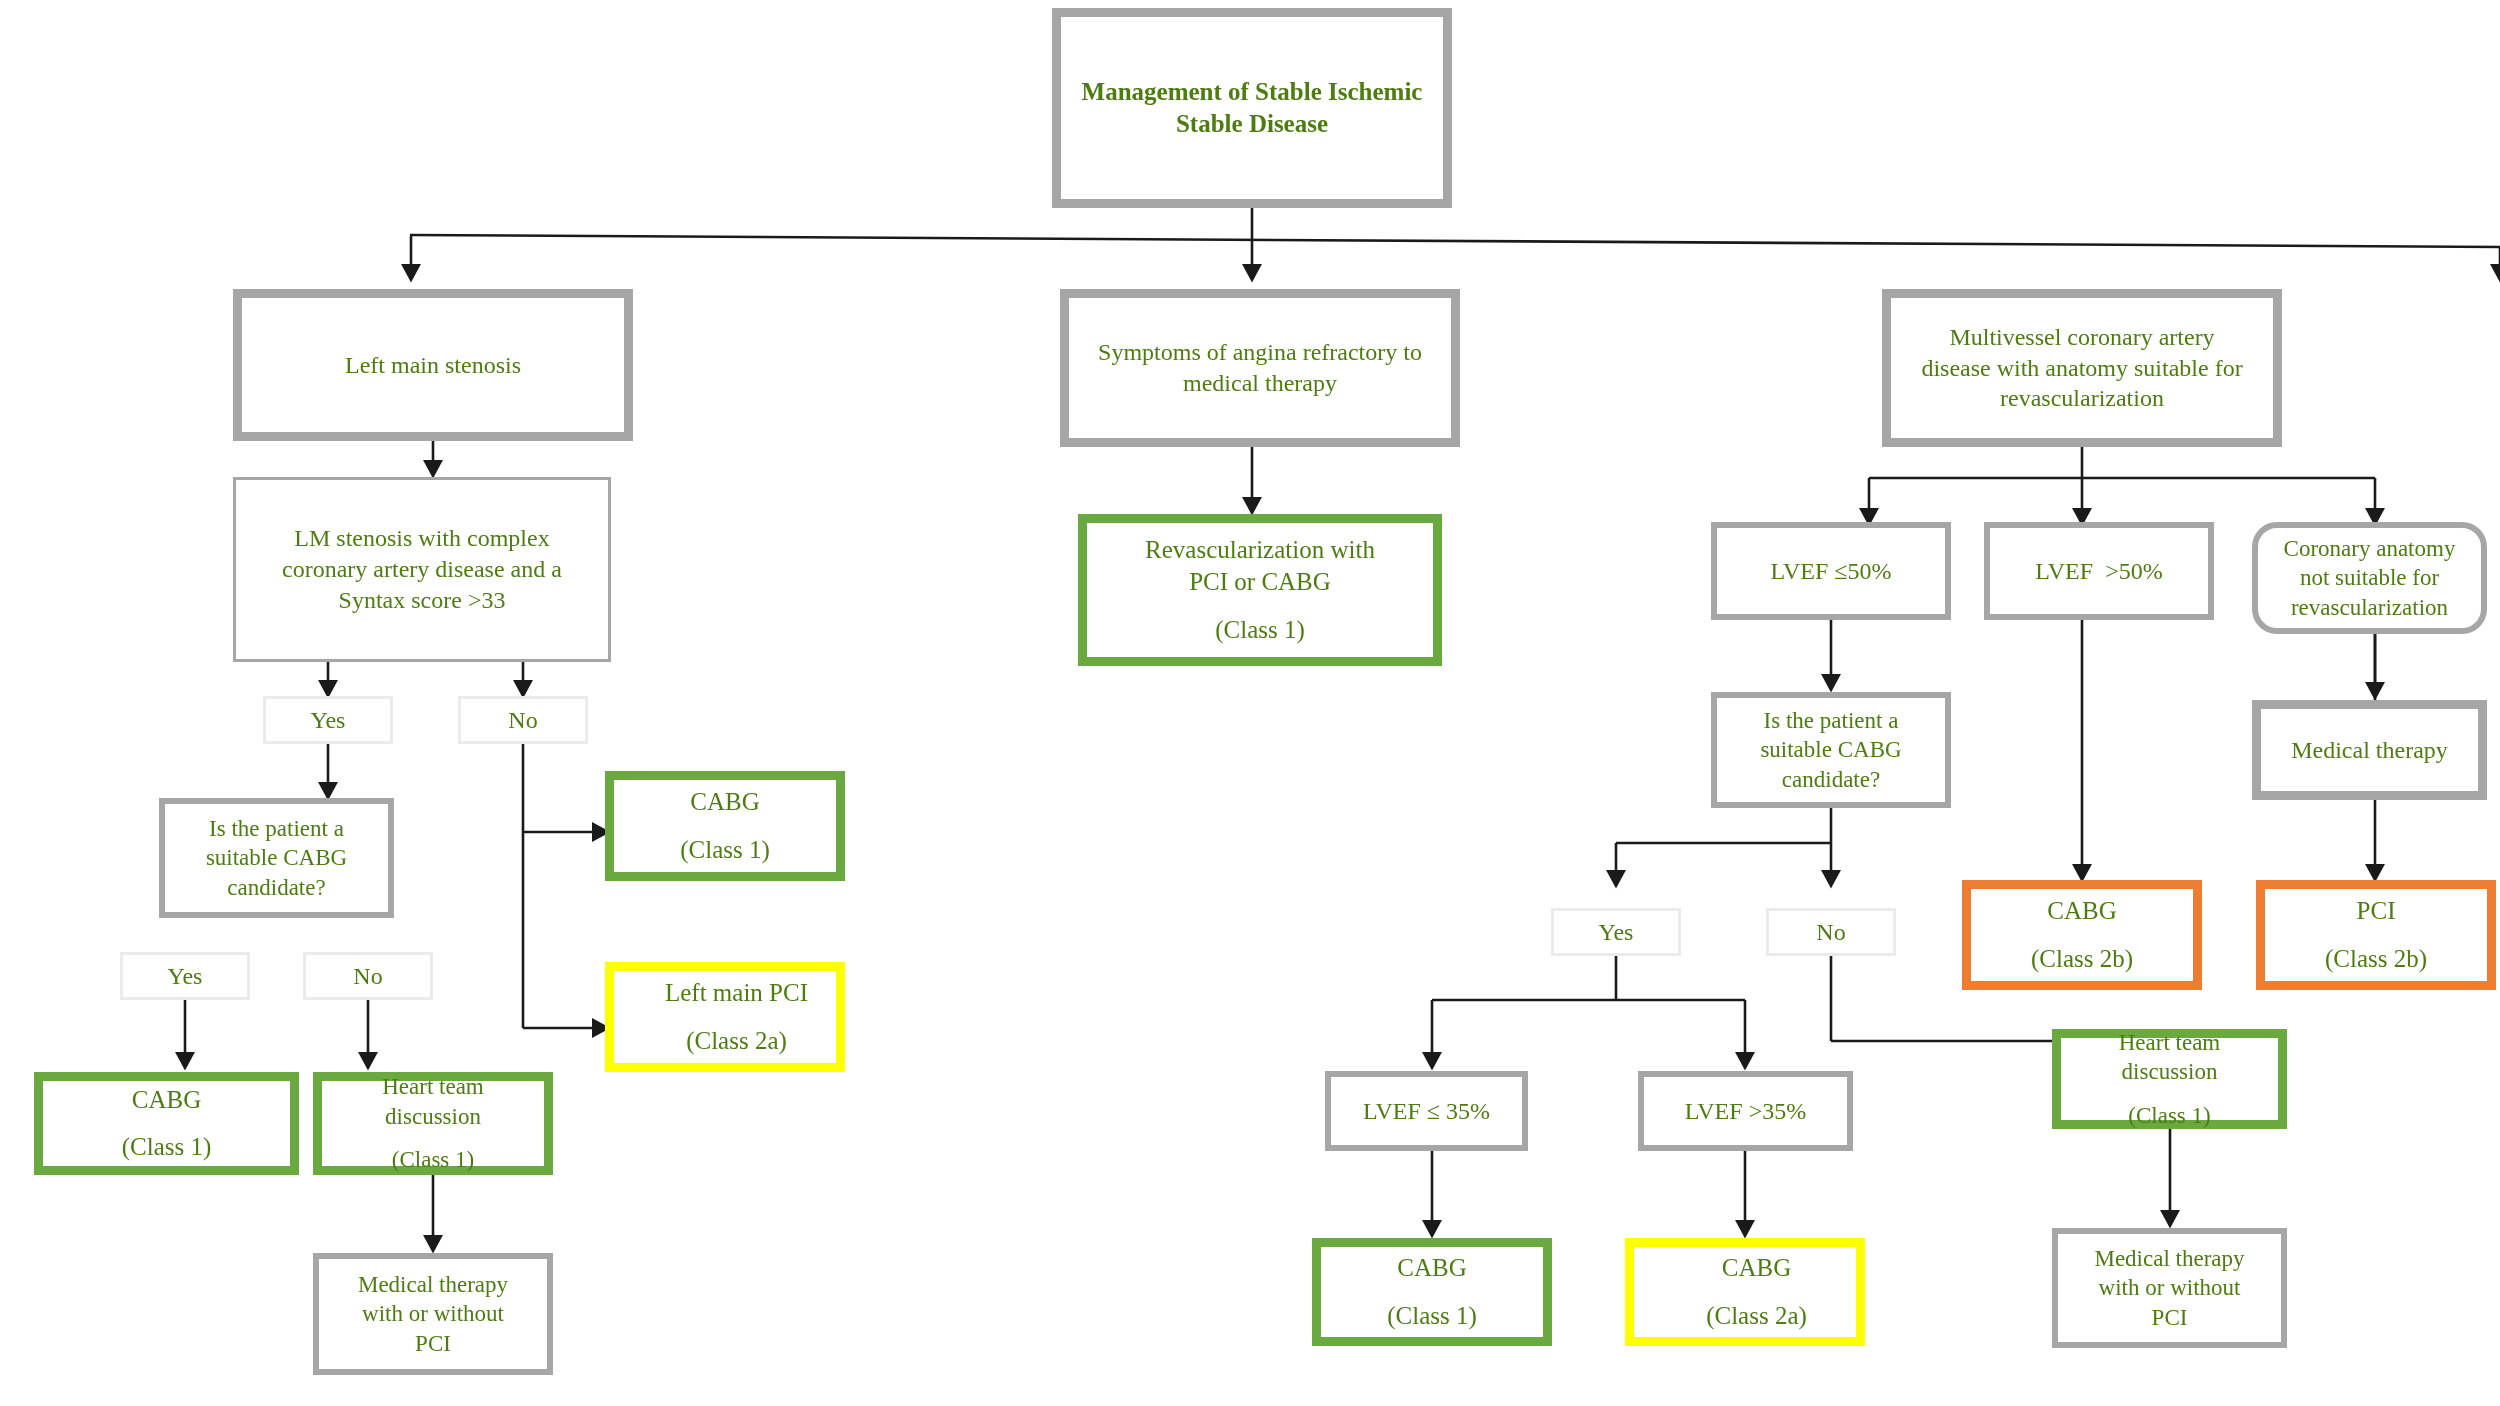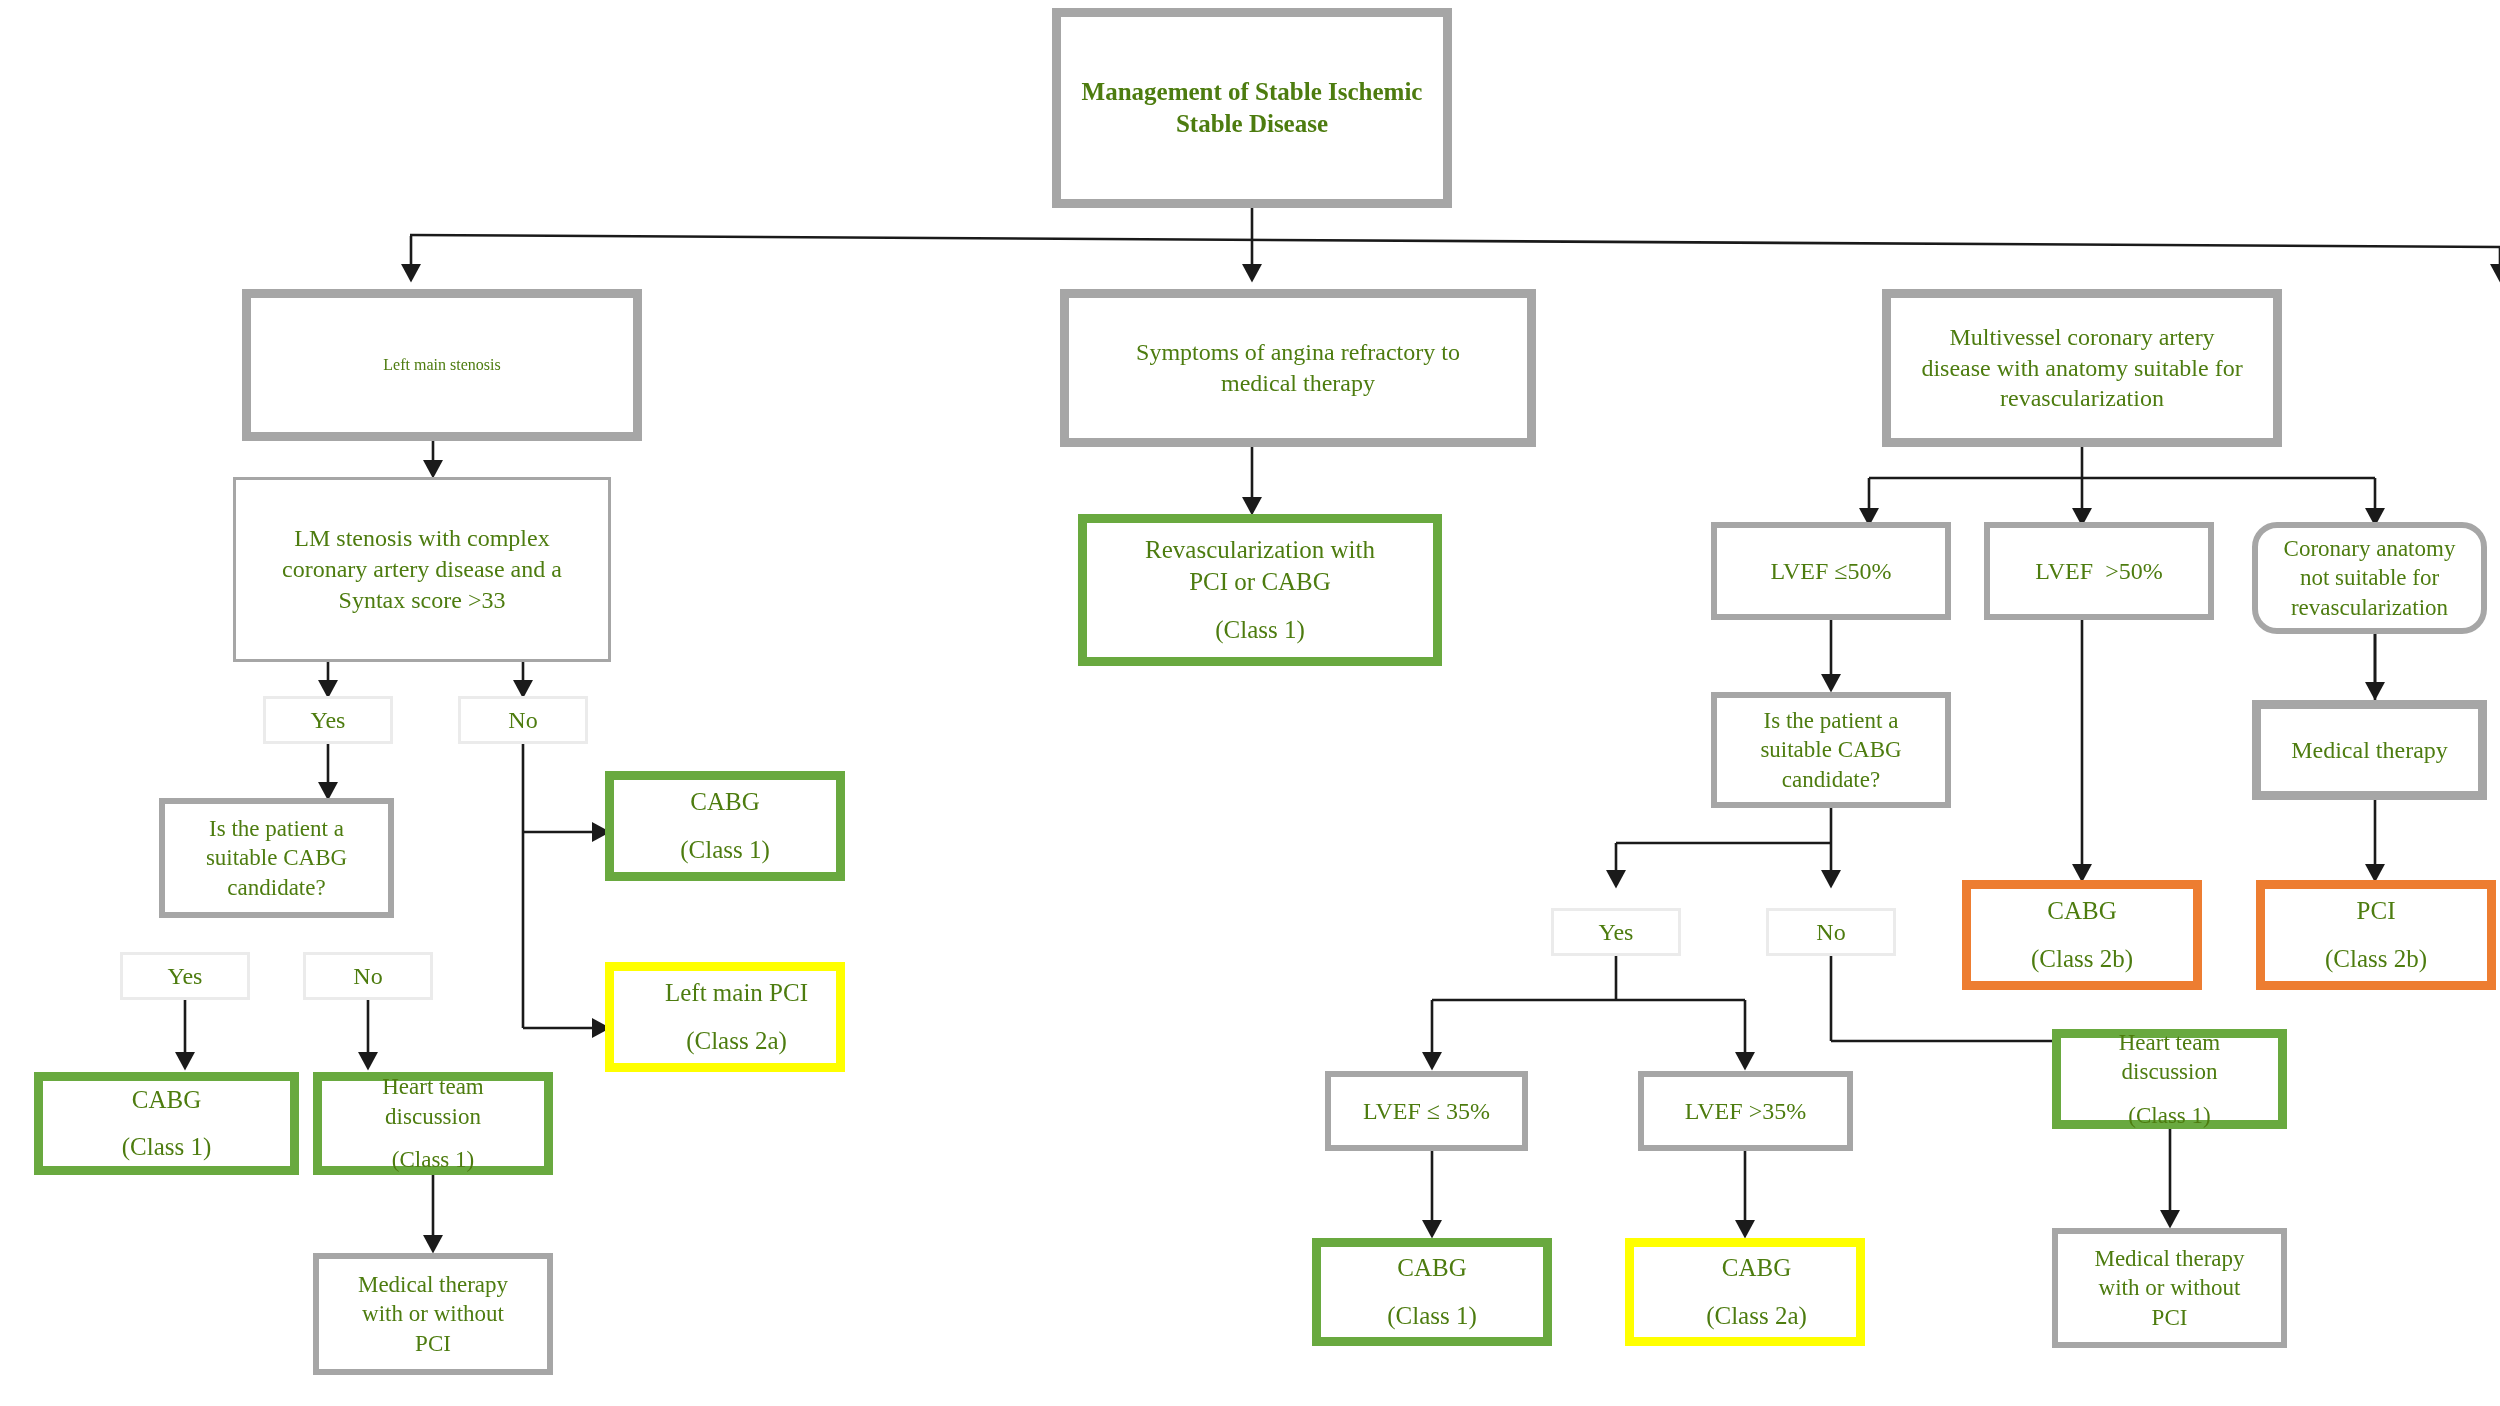"Left main stenosis" div.node { font-size: 16px -> 24px; left: 242px -> 233px }
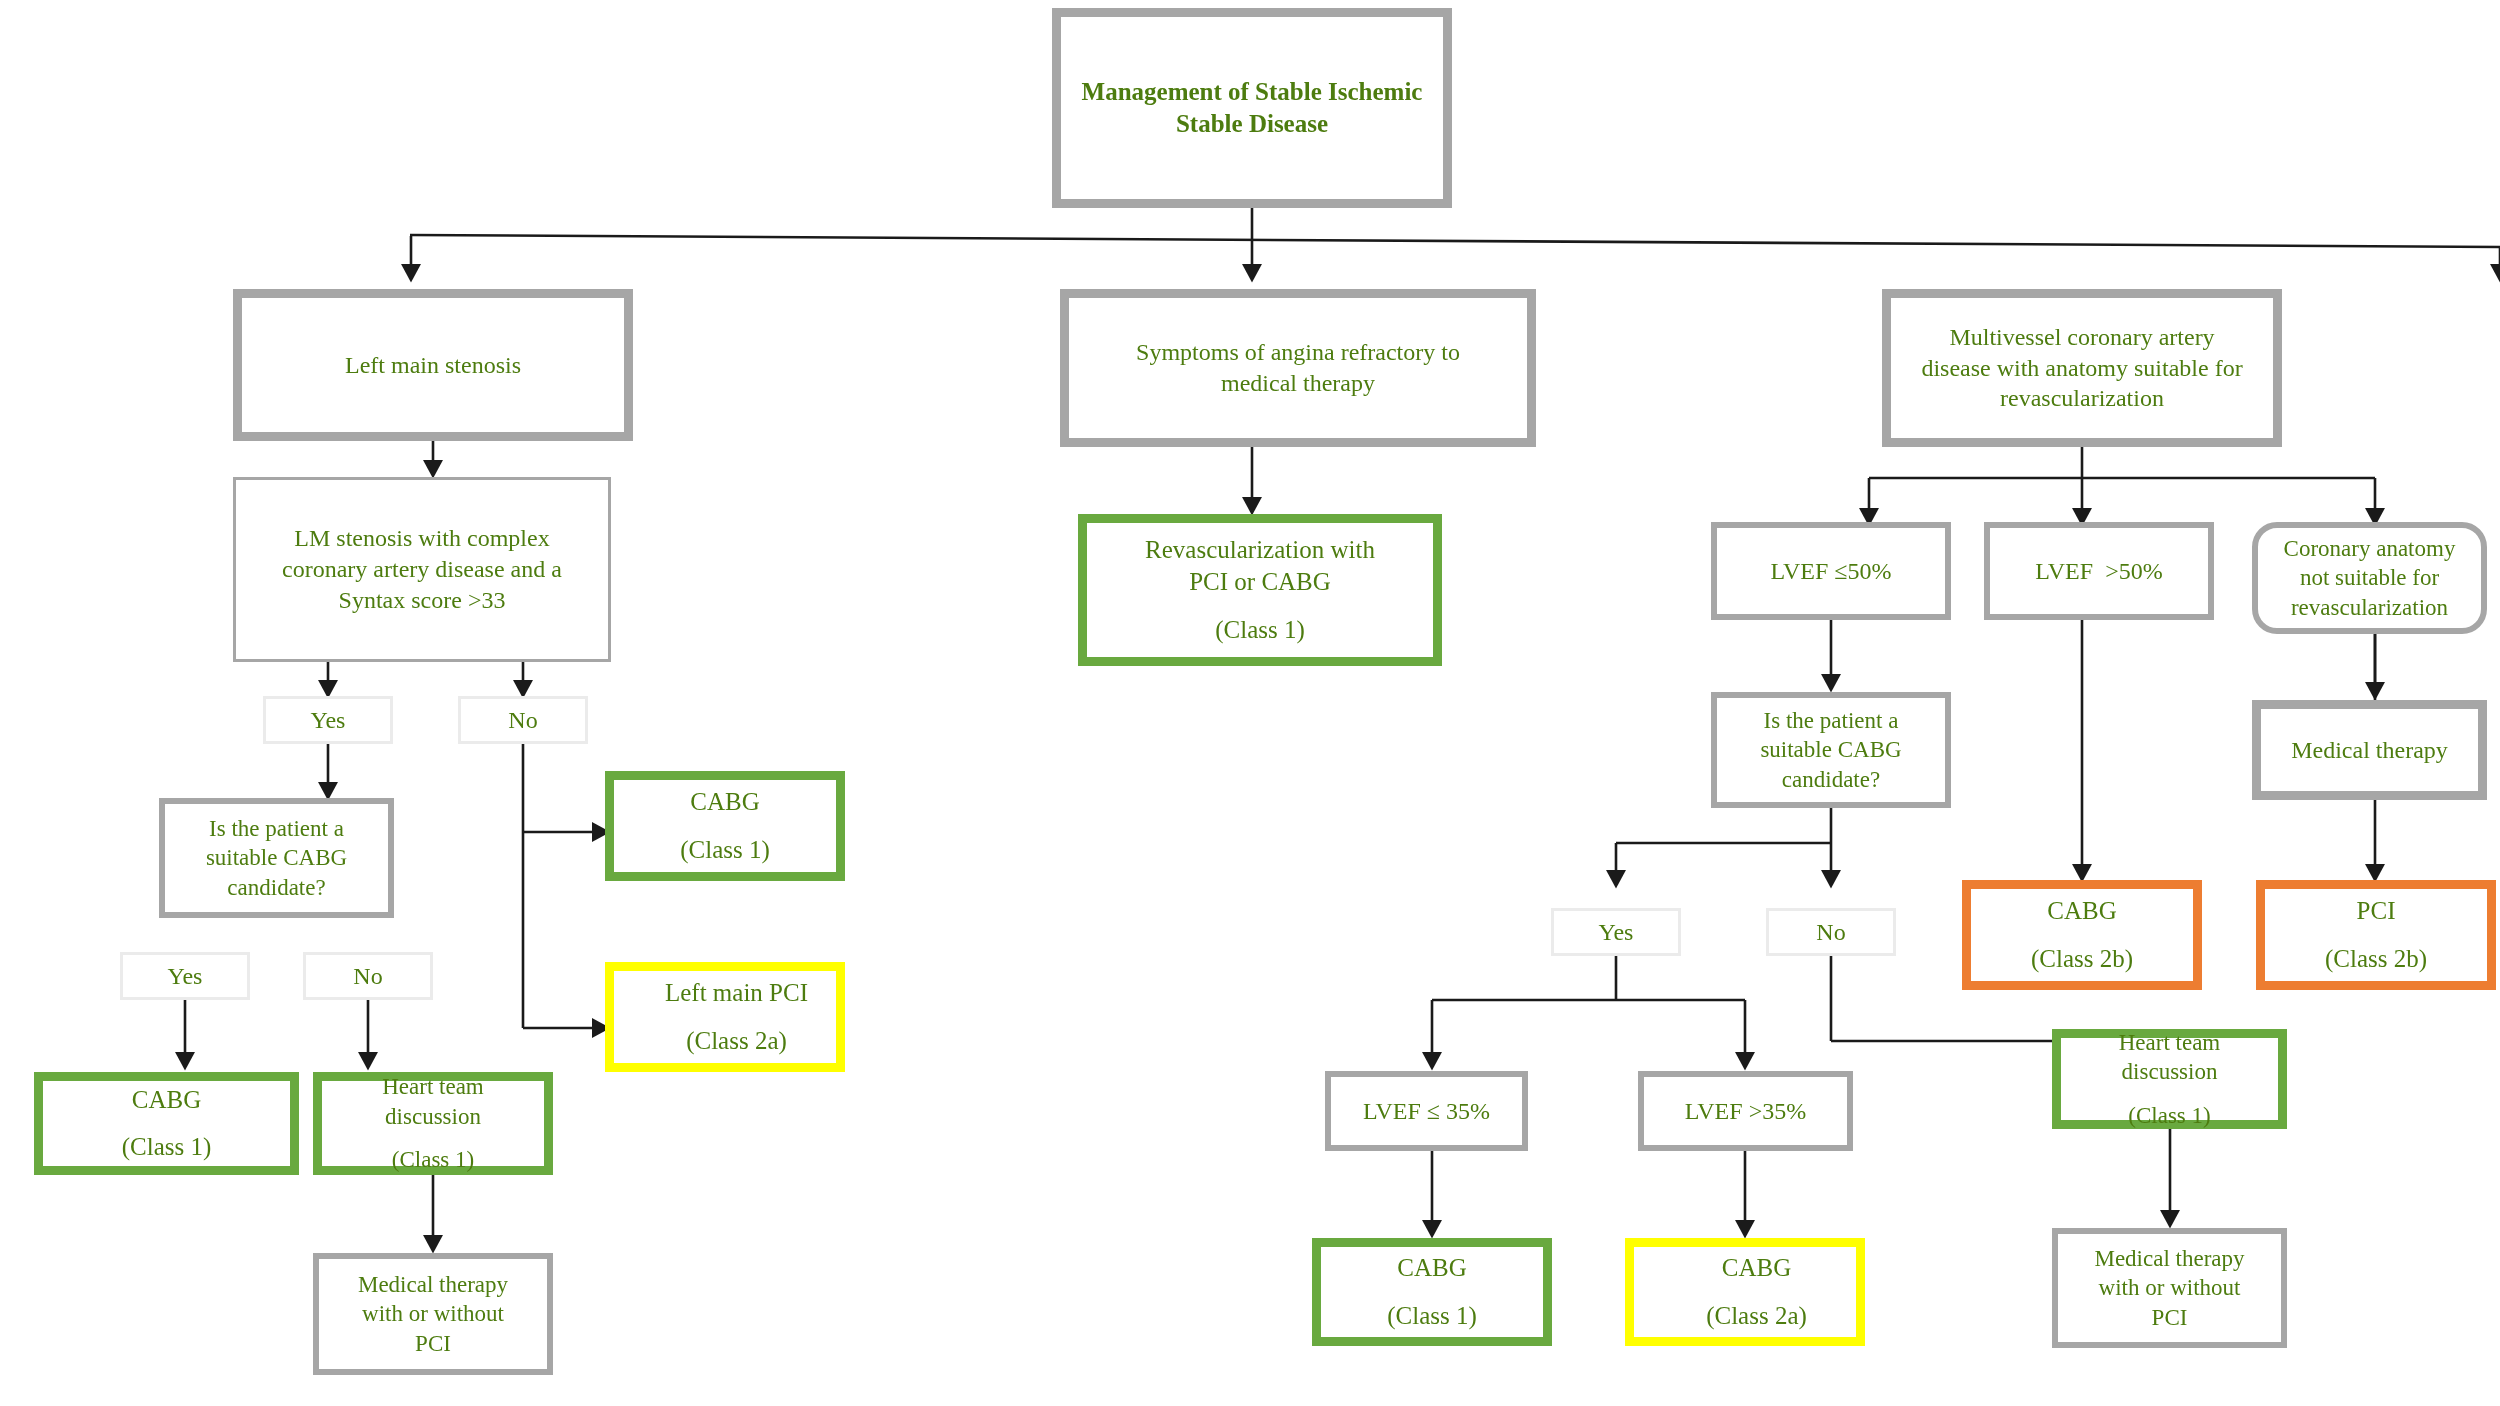"Symptoms of angina refractory to" div.node { width: 476px -> 400px }
